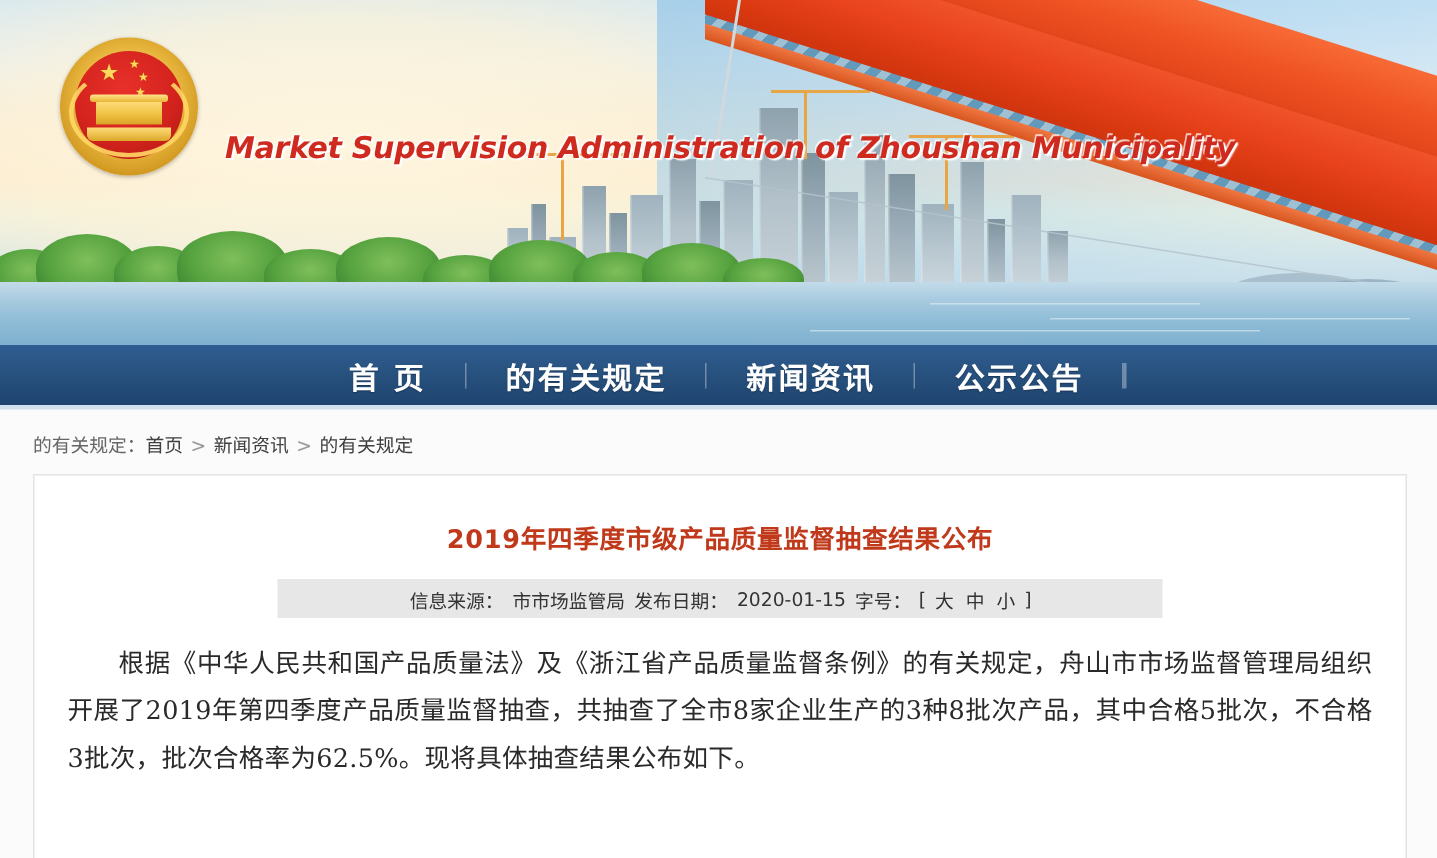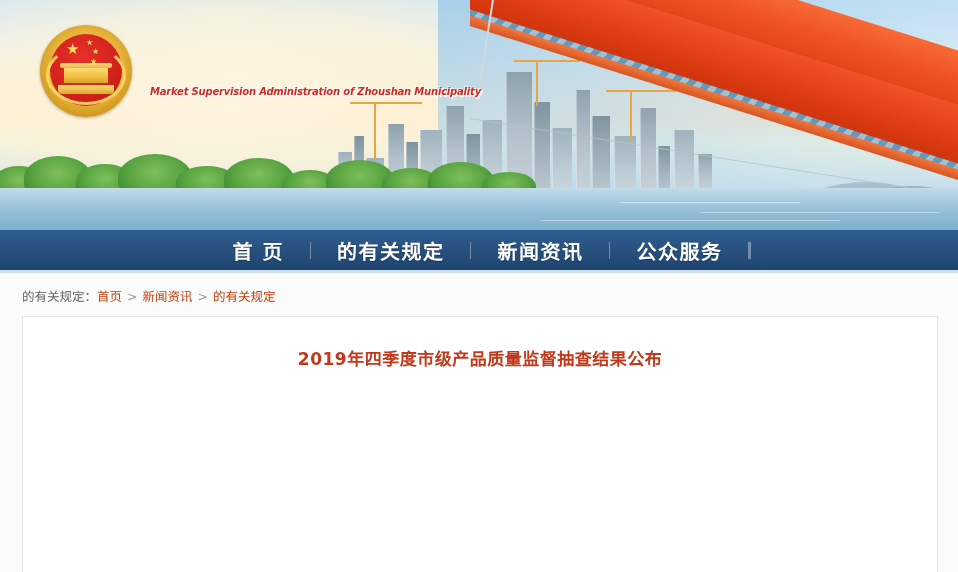"Market Supervision Administration of" .org-sub { font-size: 10px -> 20px }
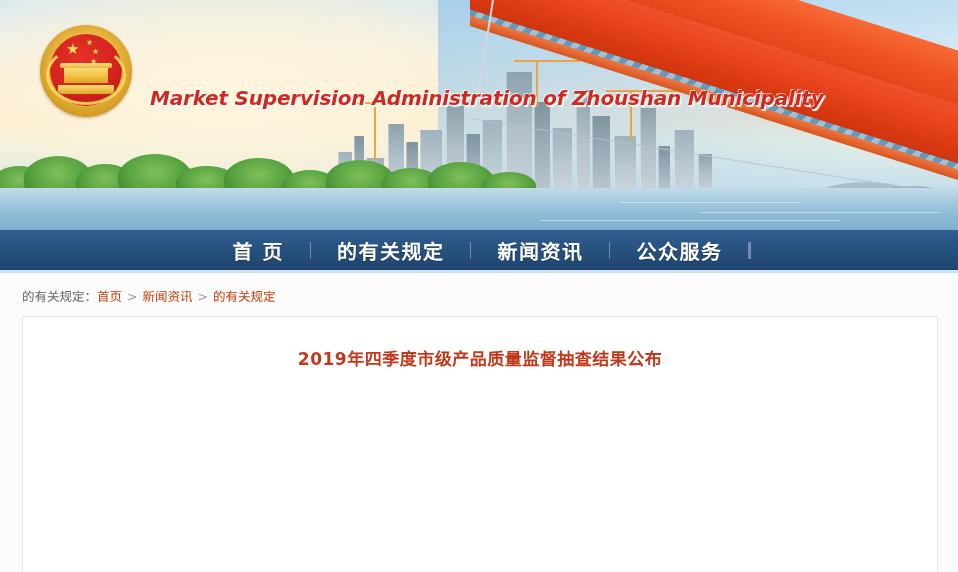"公众服务" div.nav-item { text: 众服务 -> 示公告 }
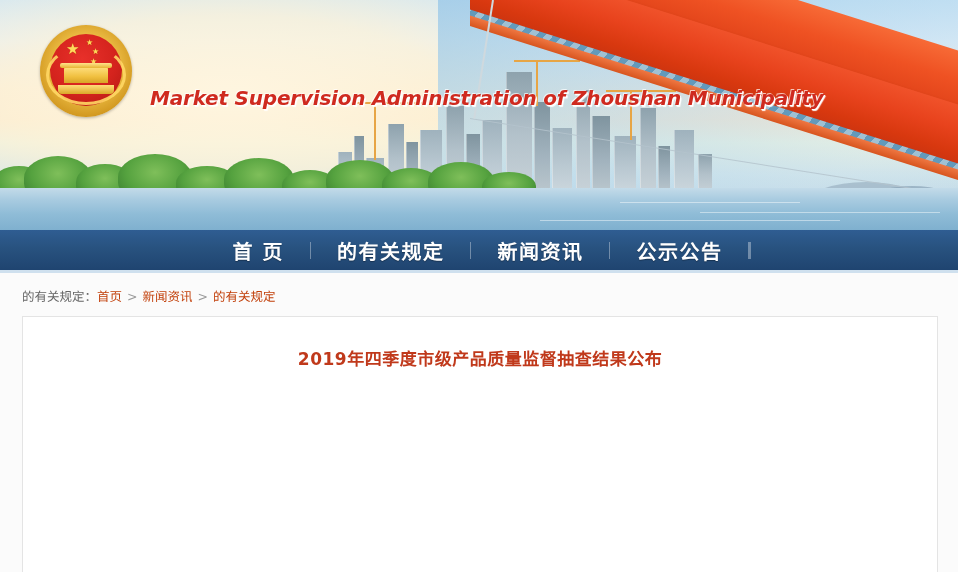"首页" .breadcrumb .crumb { color: #c2410c -> #404040 }
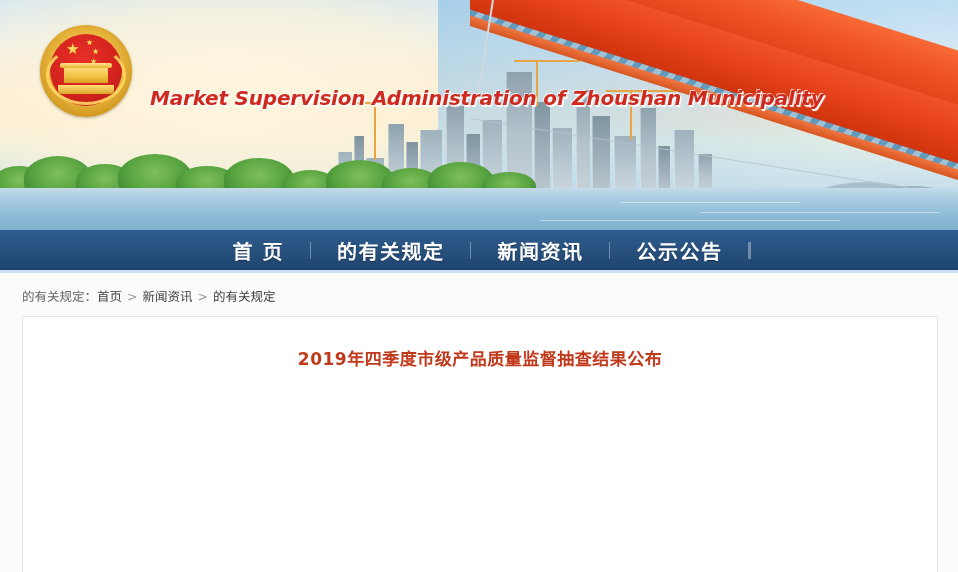"信息来源：" div.meta-bar { html: none -> <div> <span>信息来源：</span> <span>市市场监管局</span> <span>发布日期：</span> <span>2020-01-15</span> <span>字号：</span> <span>[</span> <span>大</span> <span>中</span> <span>小</span> <span>]</span> </div> }
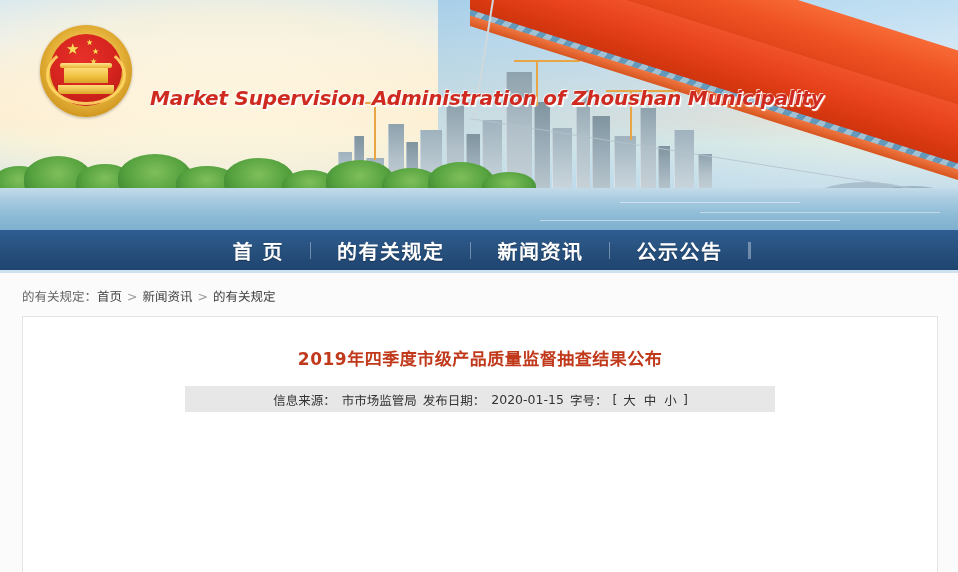"根据《中华人民共和国产品质量法》及《浙江省产品质量监督条例》的有关规定，舟山市市" p.article { html: none -> <p>根据《中华人民共和国产品质量法》及《浙江省产品质量监督条例》的有关规定，舟山市市场监督管理局组织开展了2019年第四季度产品质量监督抽查，共抽查了全市8家企业生产的3种8批次产品，其中合格5批次，不合格3批次，批次合格率为62.5%。现将具体抽查结果公布如下。</p> }
